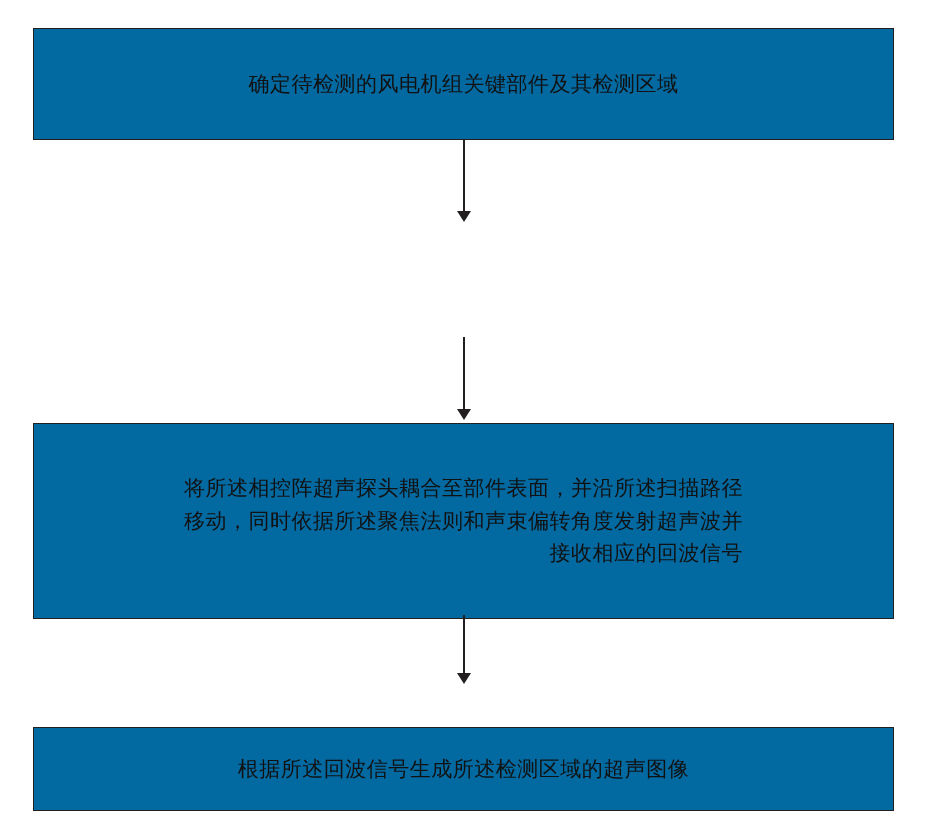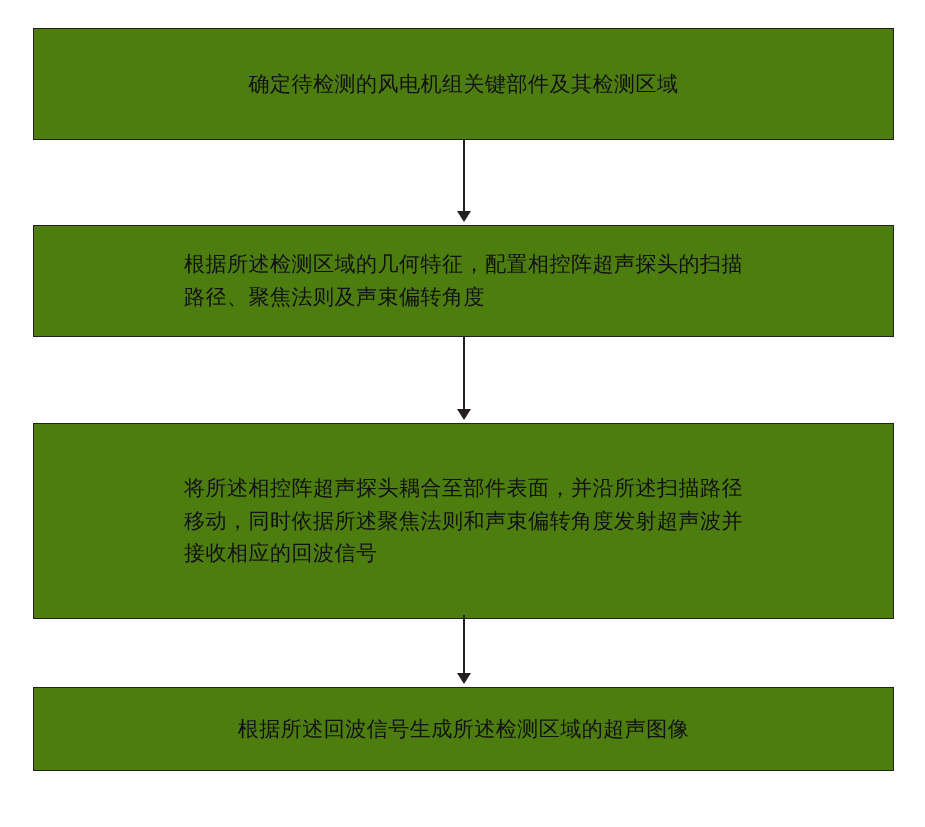"确定待检测的风电机组关键部件及其检测区域" .node { background: #4d7c0f -> #0369a1; text-align: left -> right }
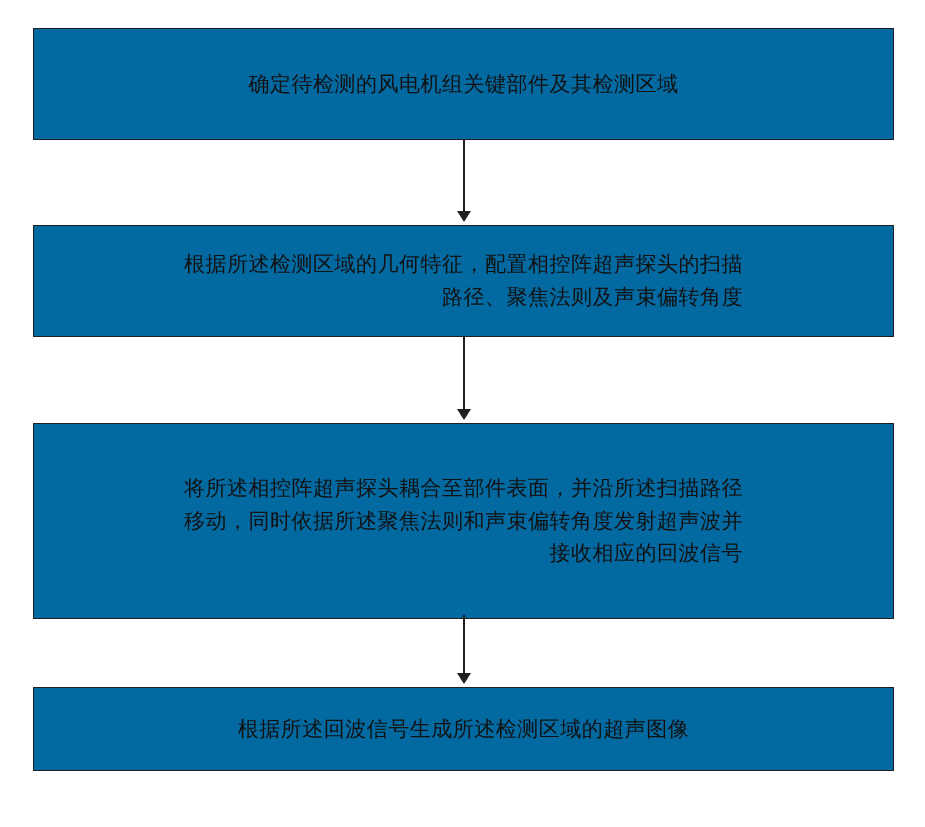"根据所述检测区域的几何特征，配置相控阵超声探头的扫描" div.node { html: <div> <span>根据所述检测区域的几何特征，配置相控阵超声探头的扫描 路径、聚焦法则及声束偏转角度</span> </div> -> none }
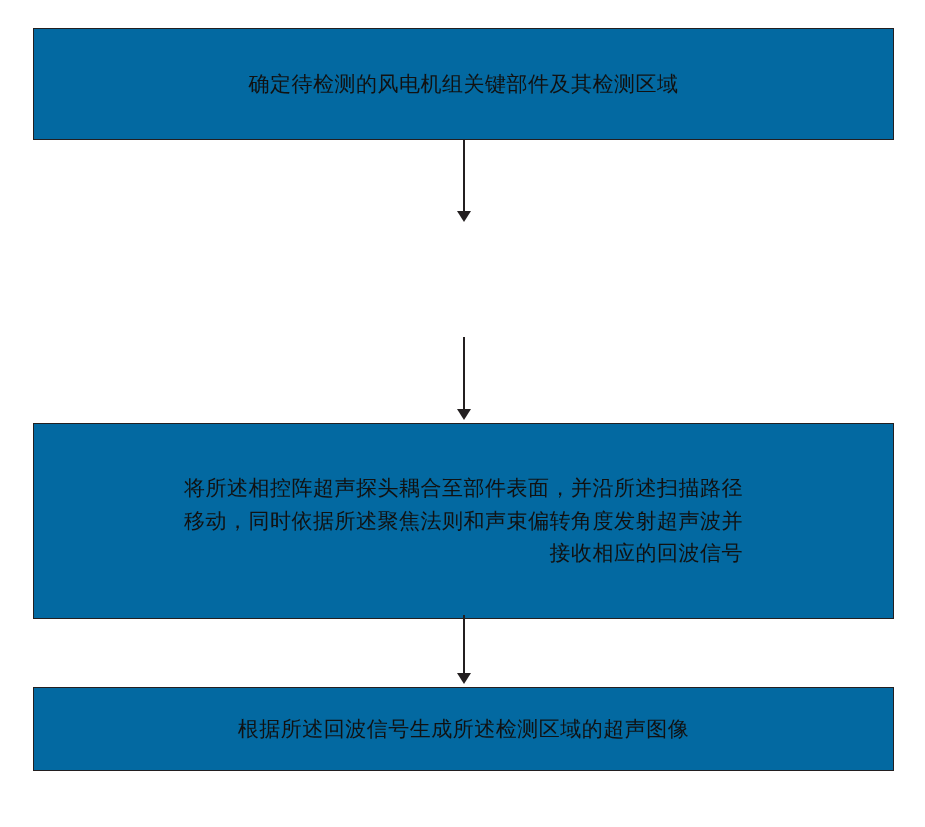"根据所述回波信号生成所述检测区域的超声图像" #node-4 { top: 687px -> 727px }
